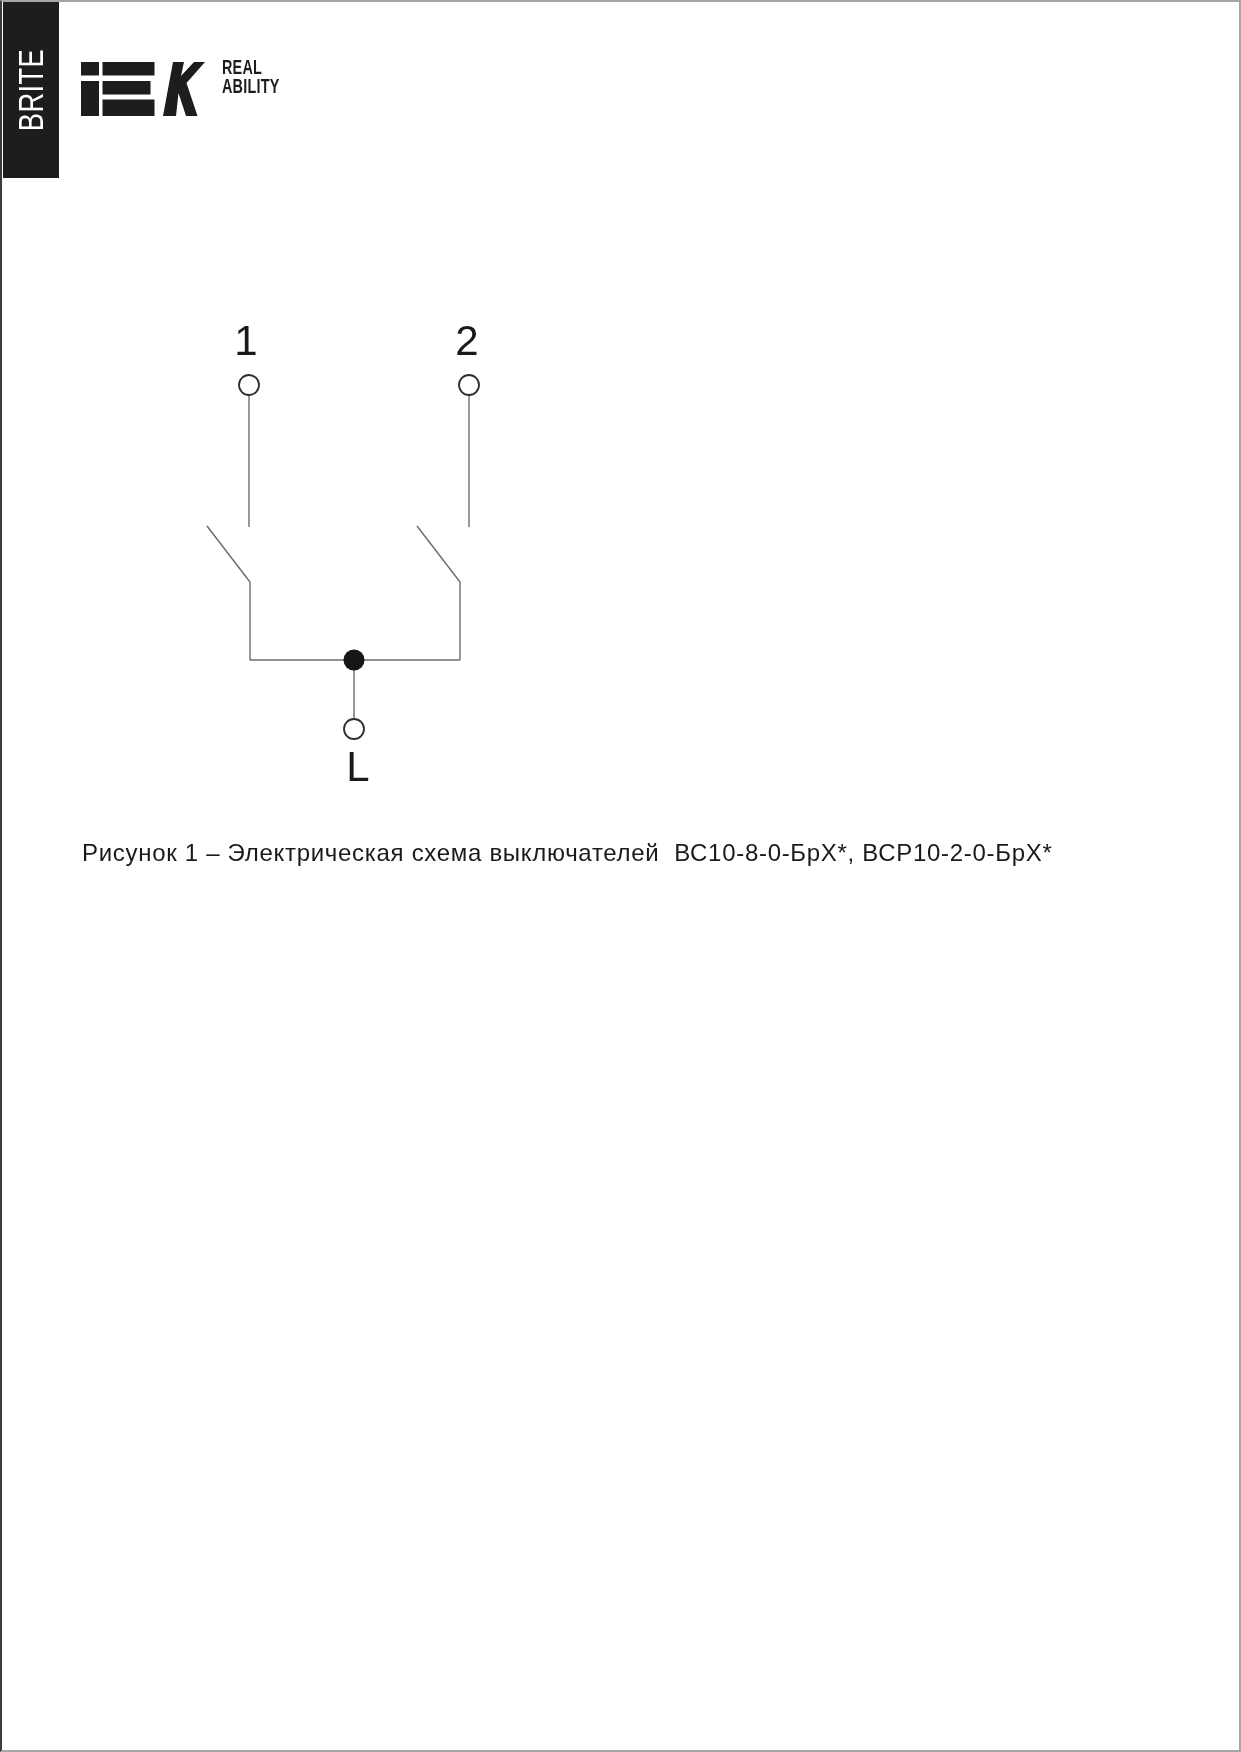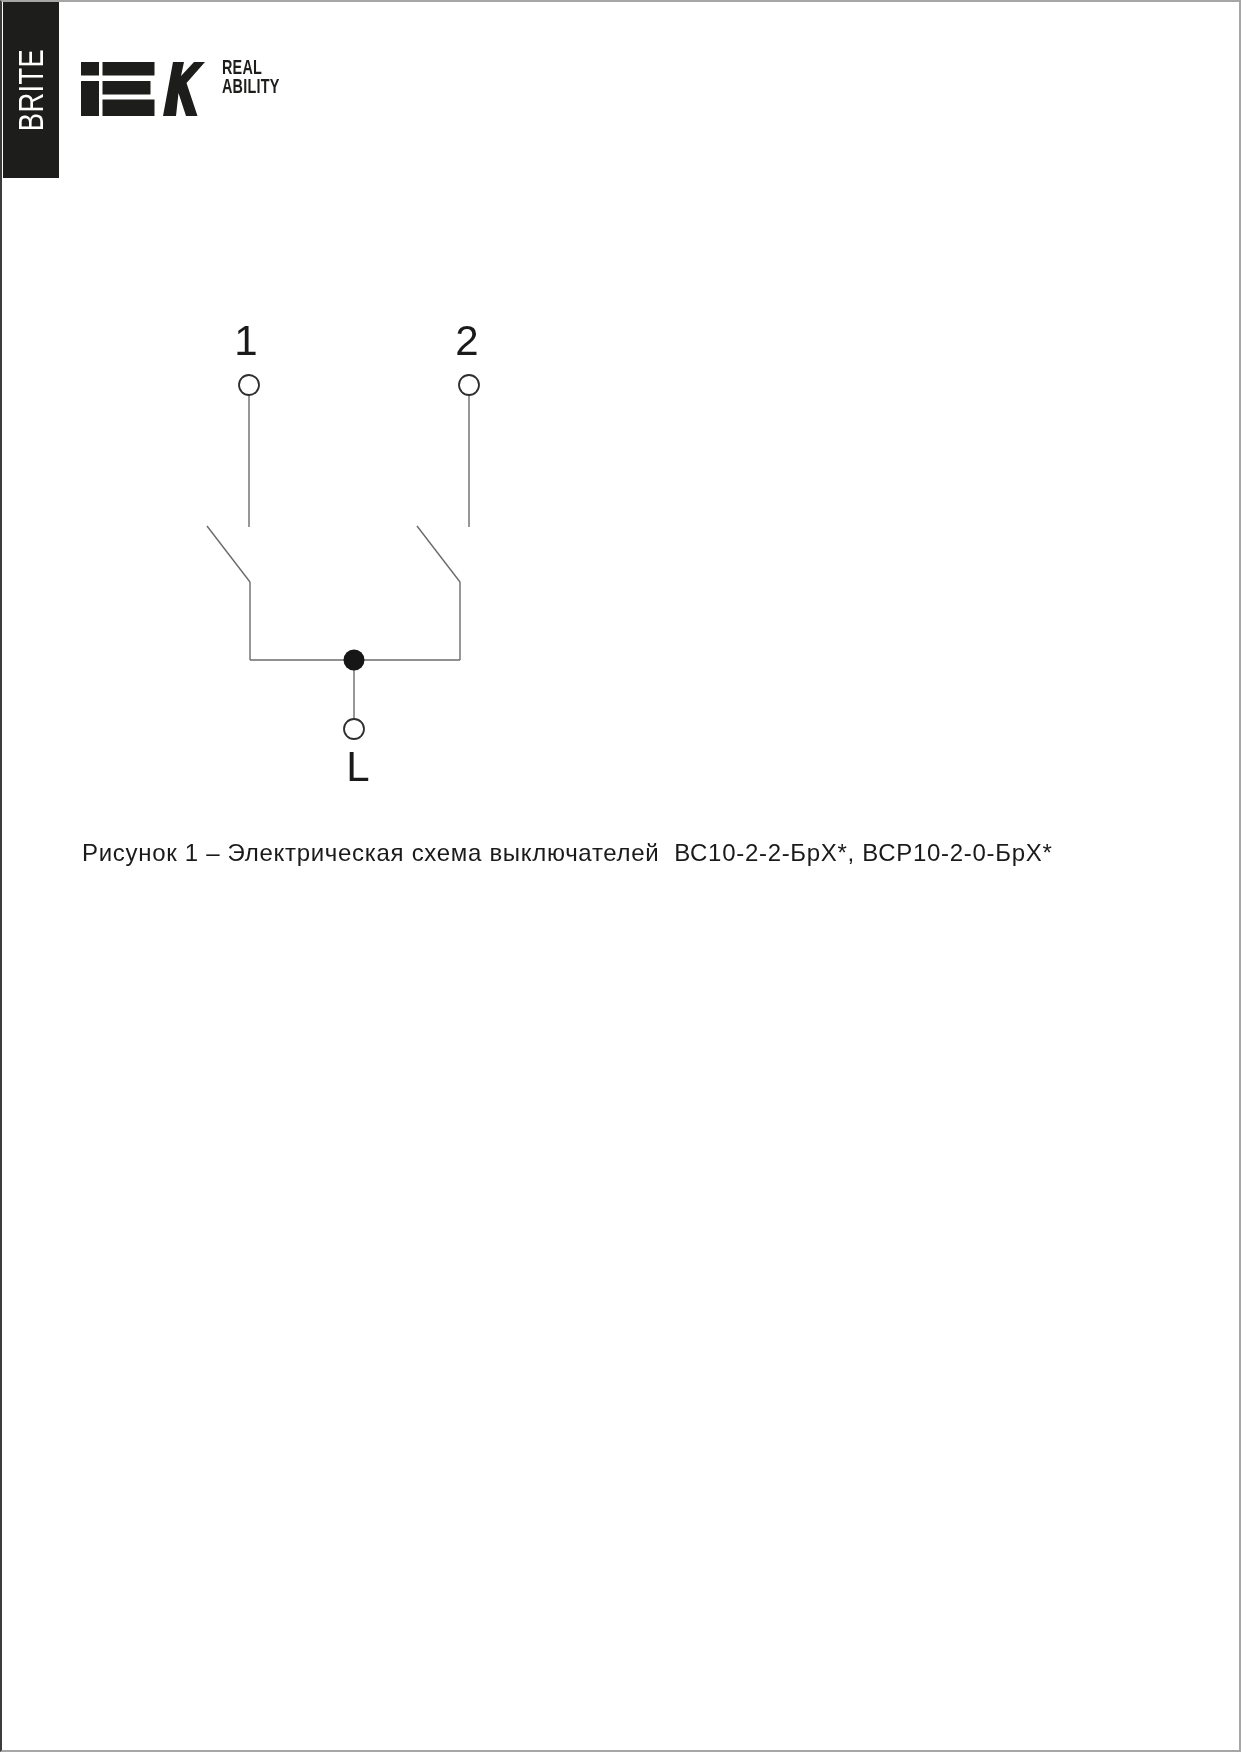"Рисунок 1 – Электрическая схема" div.caption { text: ВС10-2-2-БрХ -> ВС10-8-0-БрХ }
